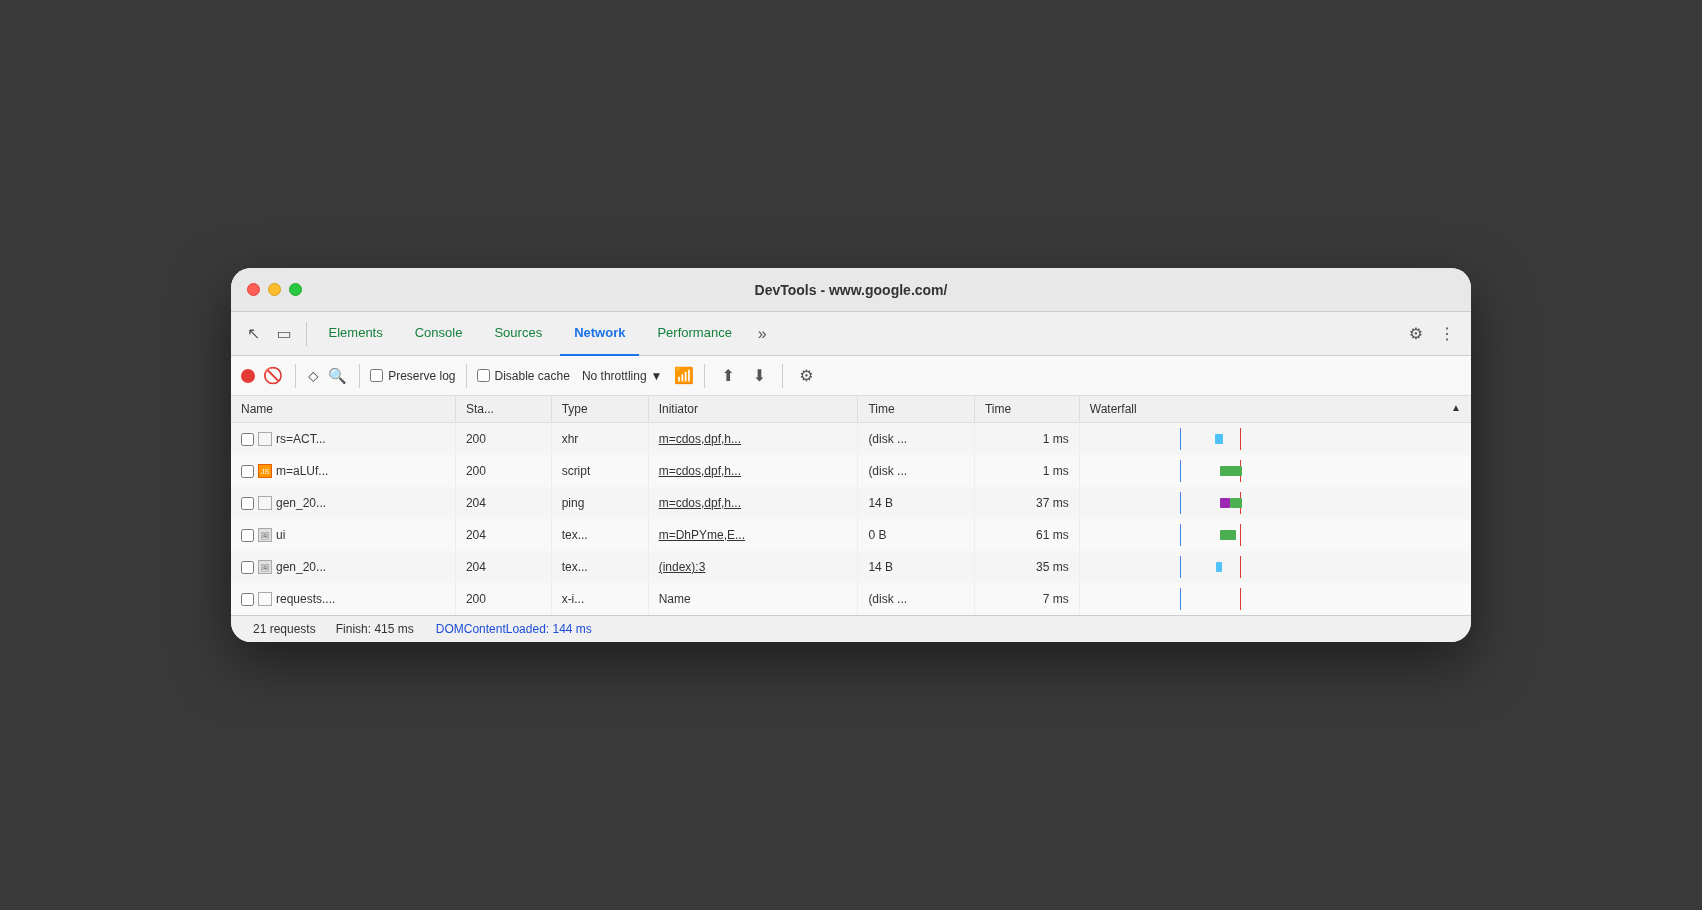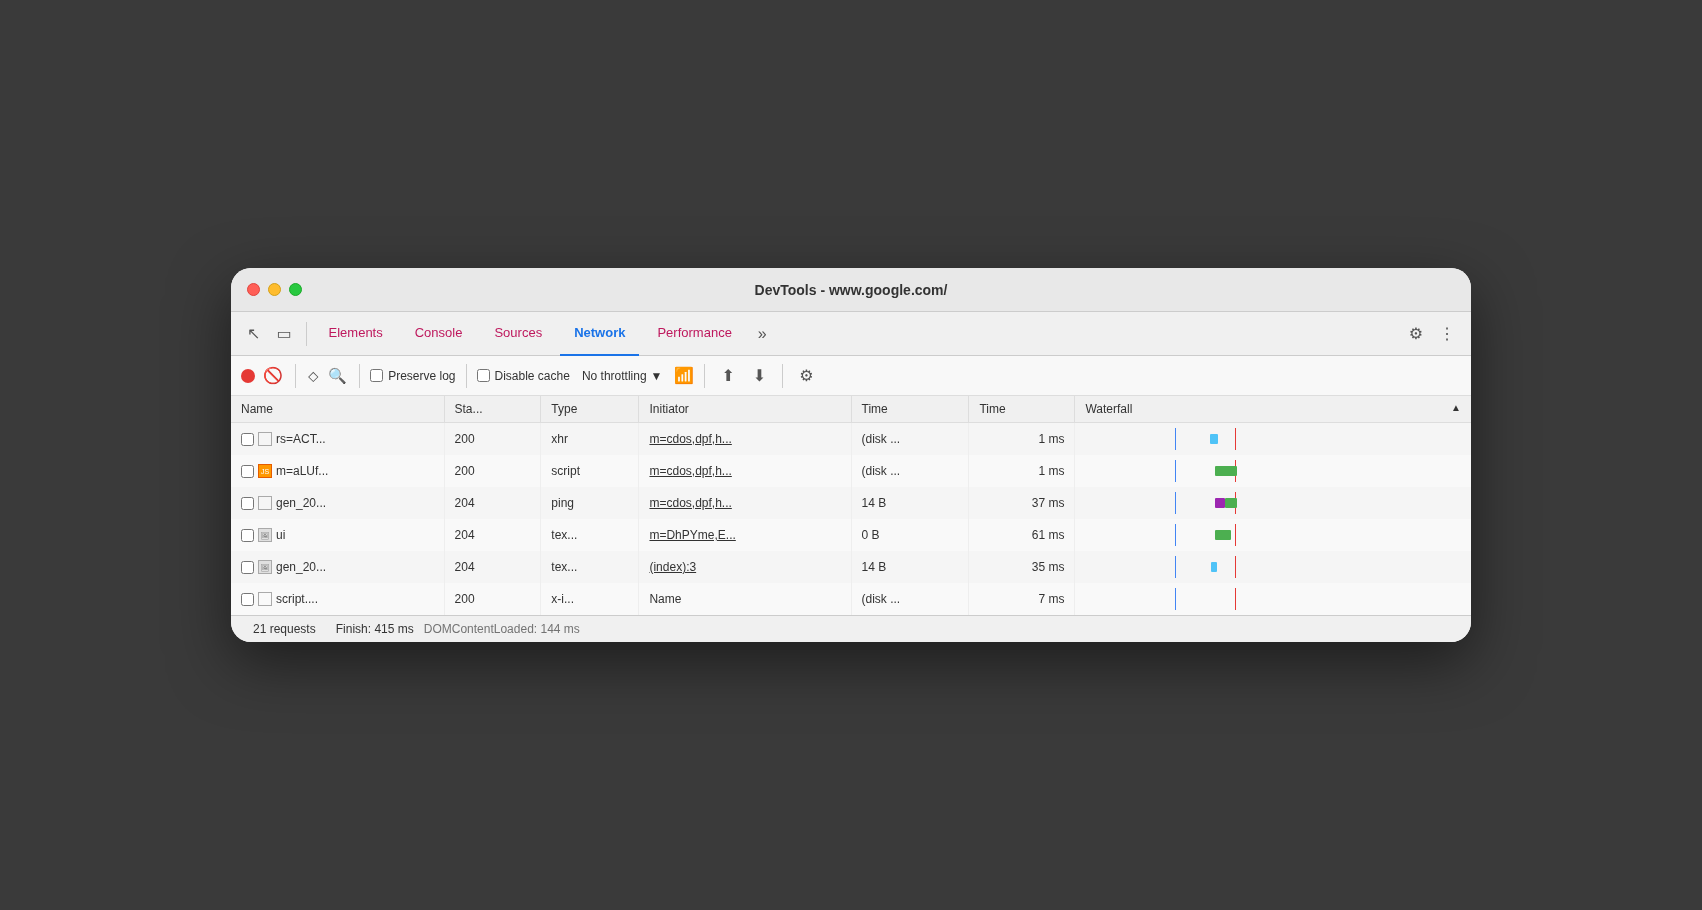"Elements" .tab { color: #be185d -> #15803d }
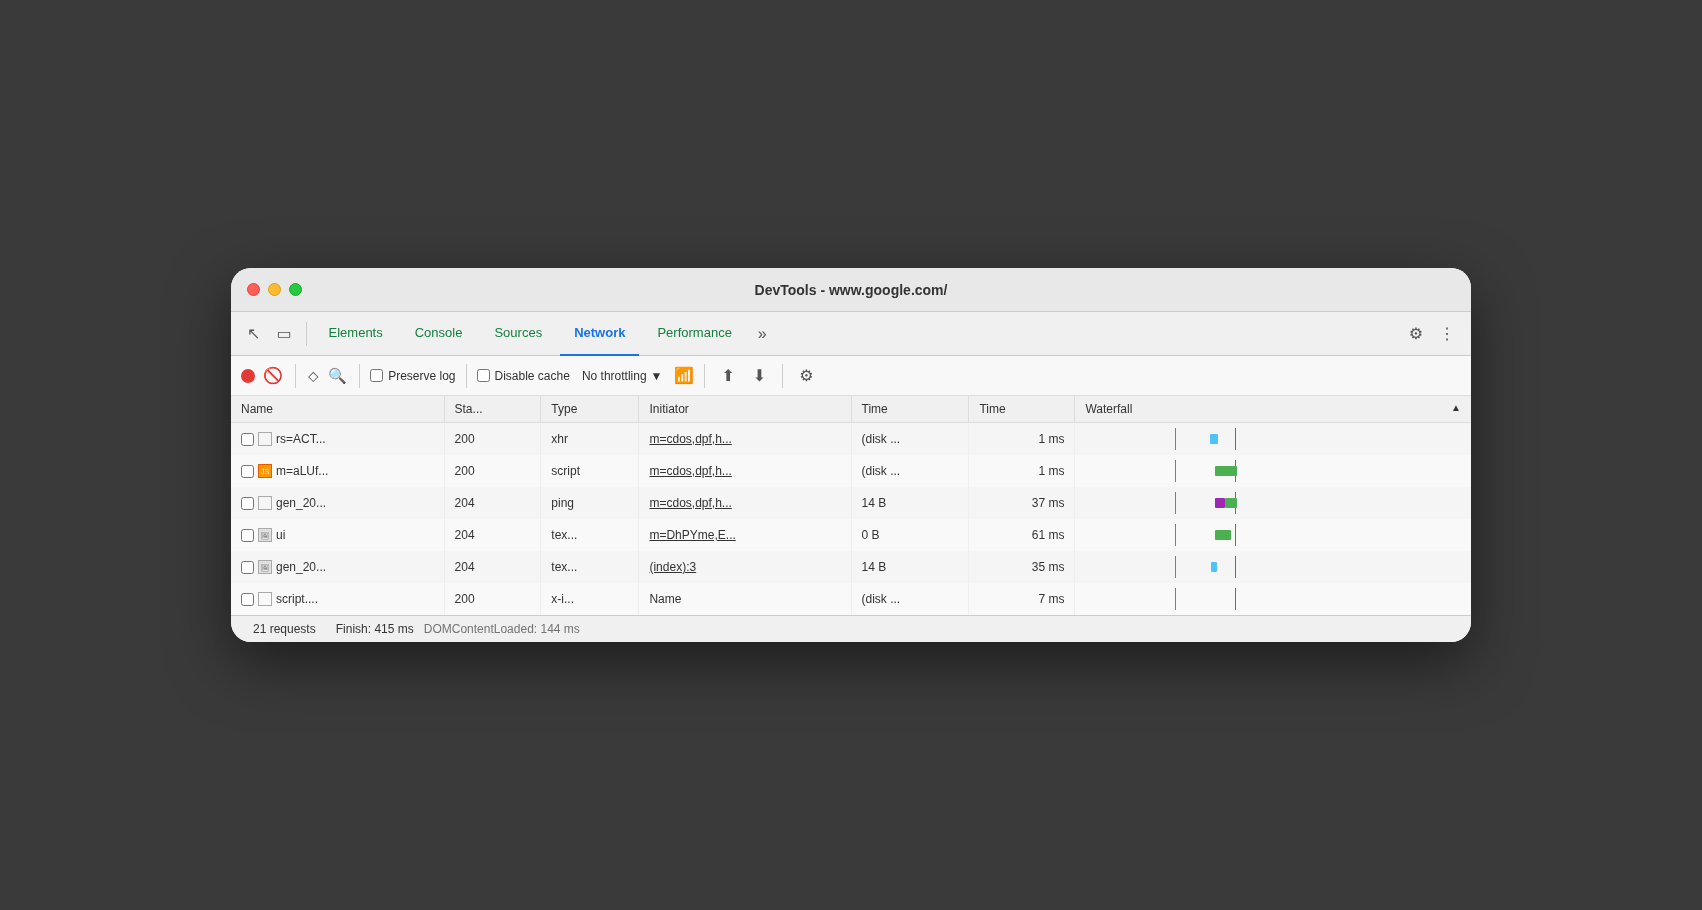"script...." span { text: script -> requests }
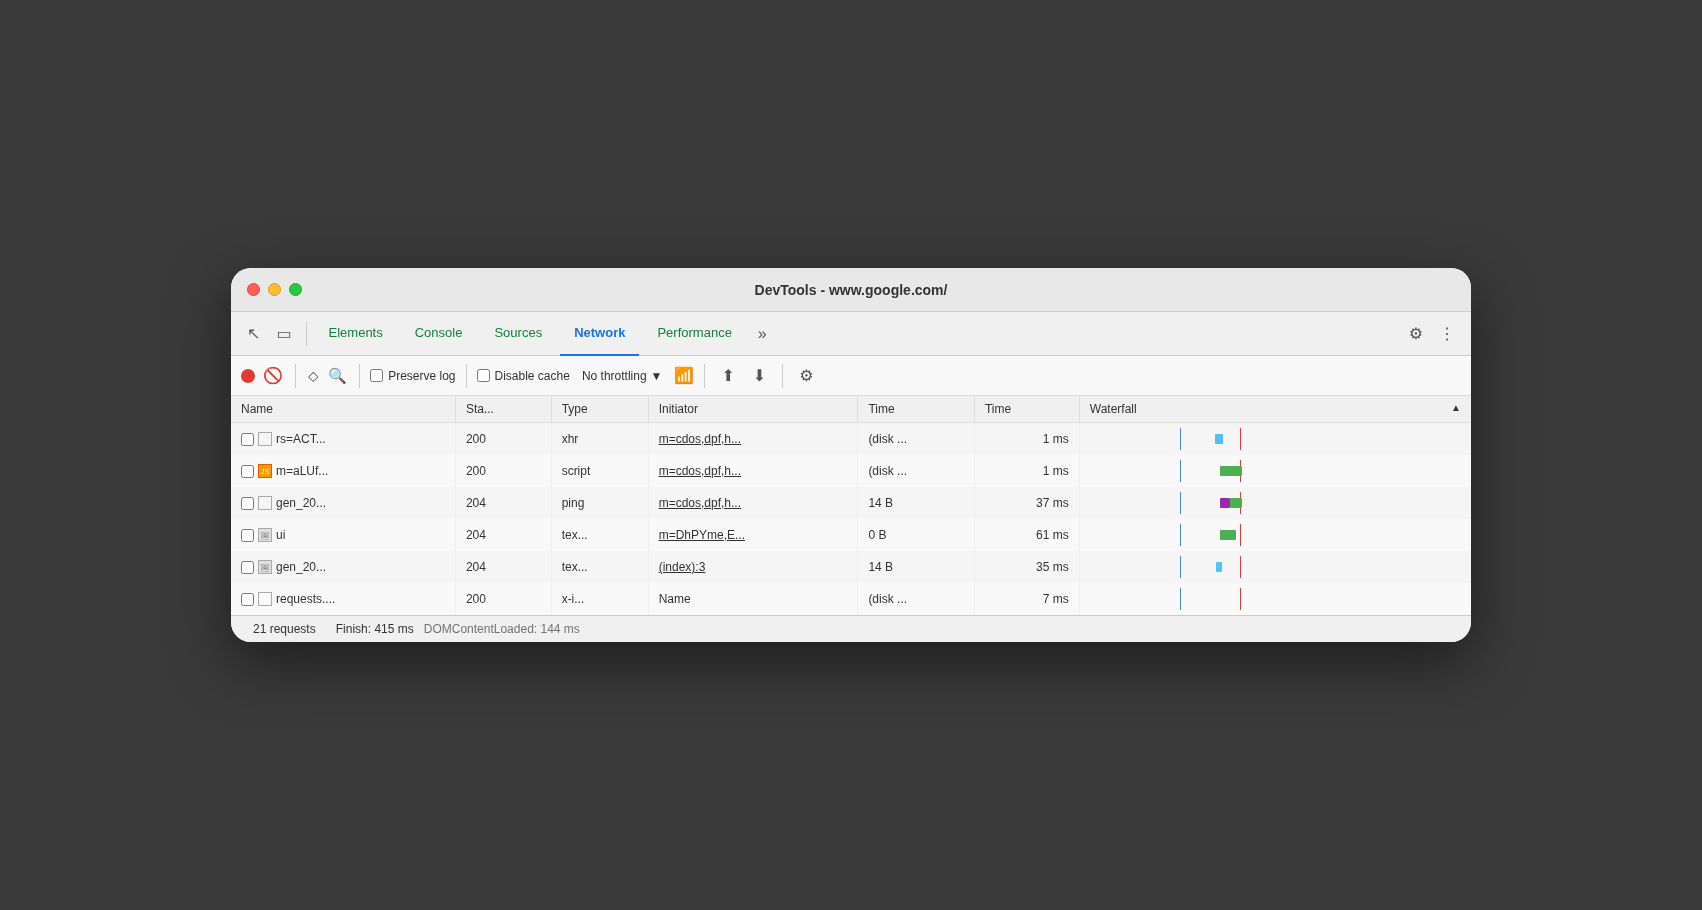"DOMContentLoaded: 144 ms" .status-dom { color: #737373 -> #1d4ed8; margin-left: 6px -> 18px }
